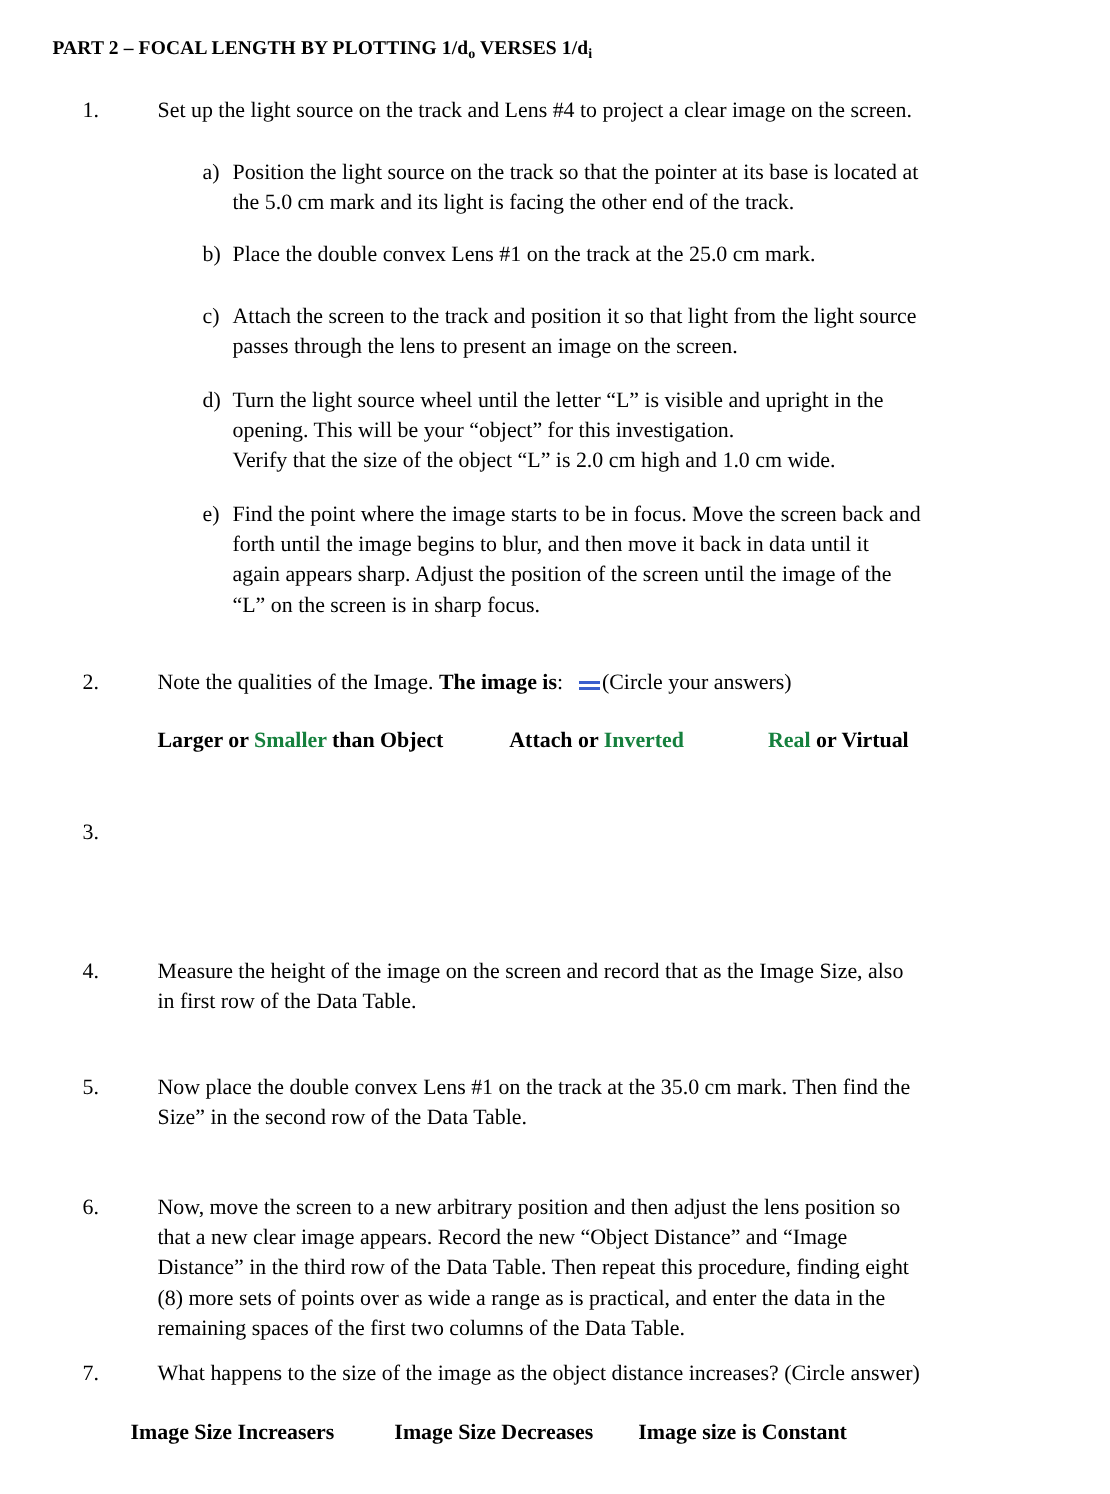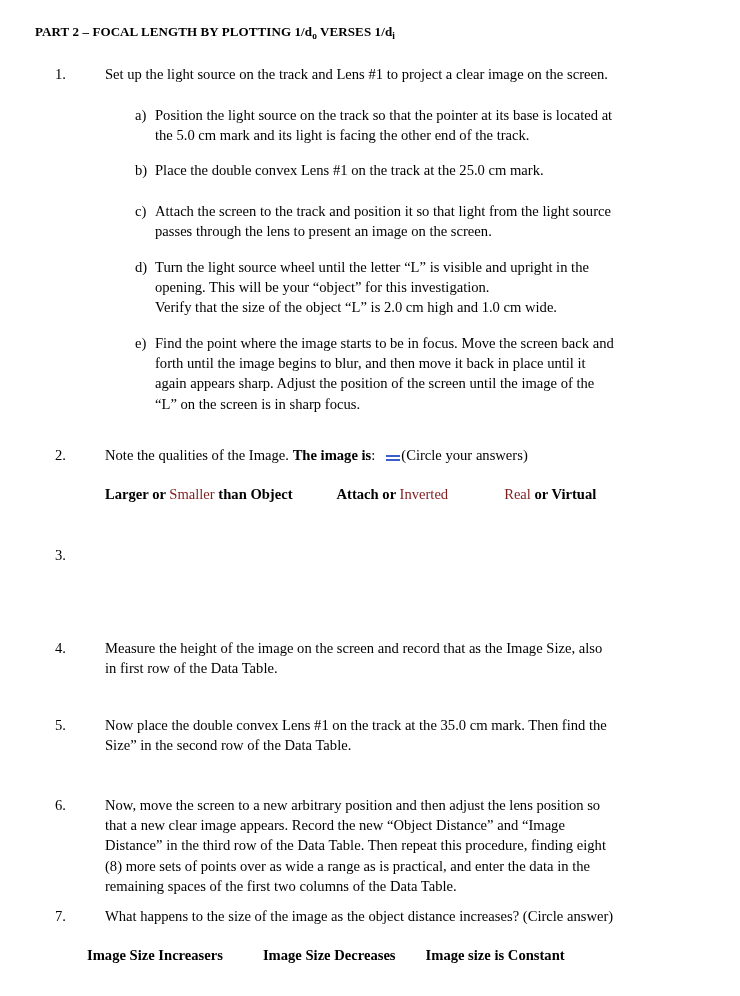"Set up the light source" span.ln { text: 1 -> 4 }
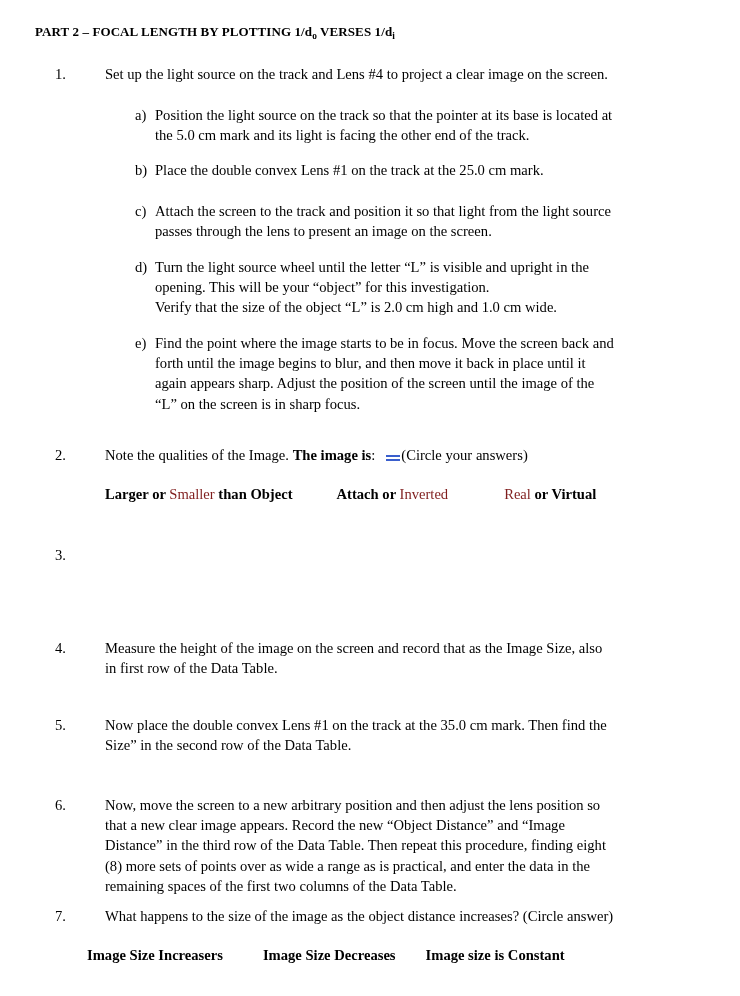"forth until the image begins" span.ln { text: place -> data }
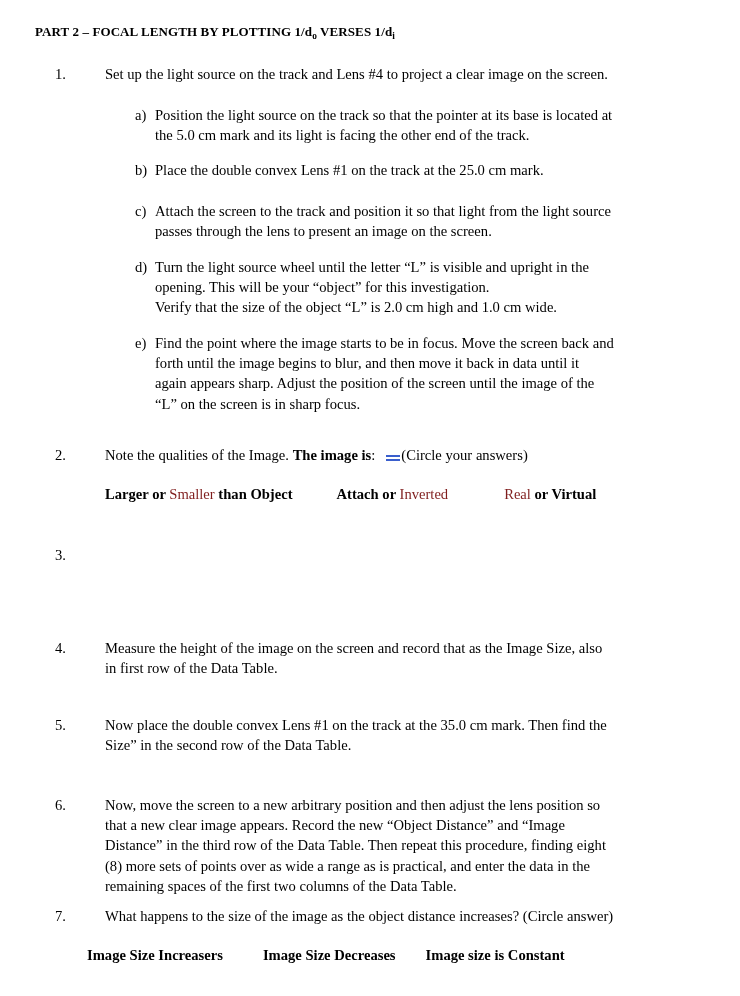"Smaller" .red { color: #7f1d1d -> #15803d; font-weight: normal -> bold }
